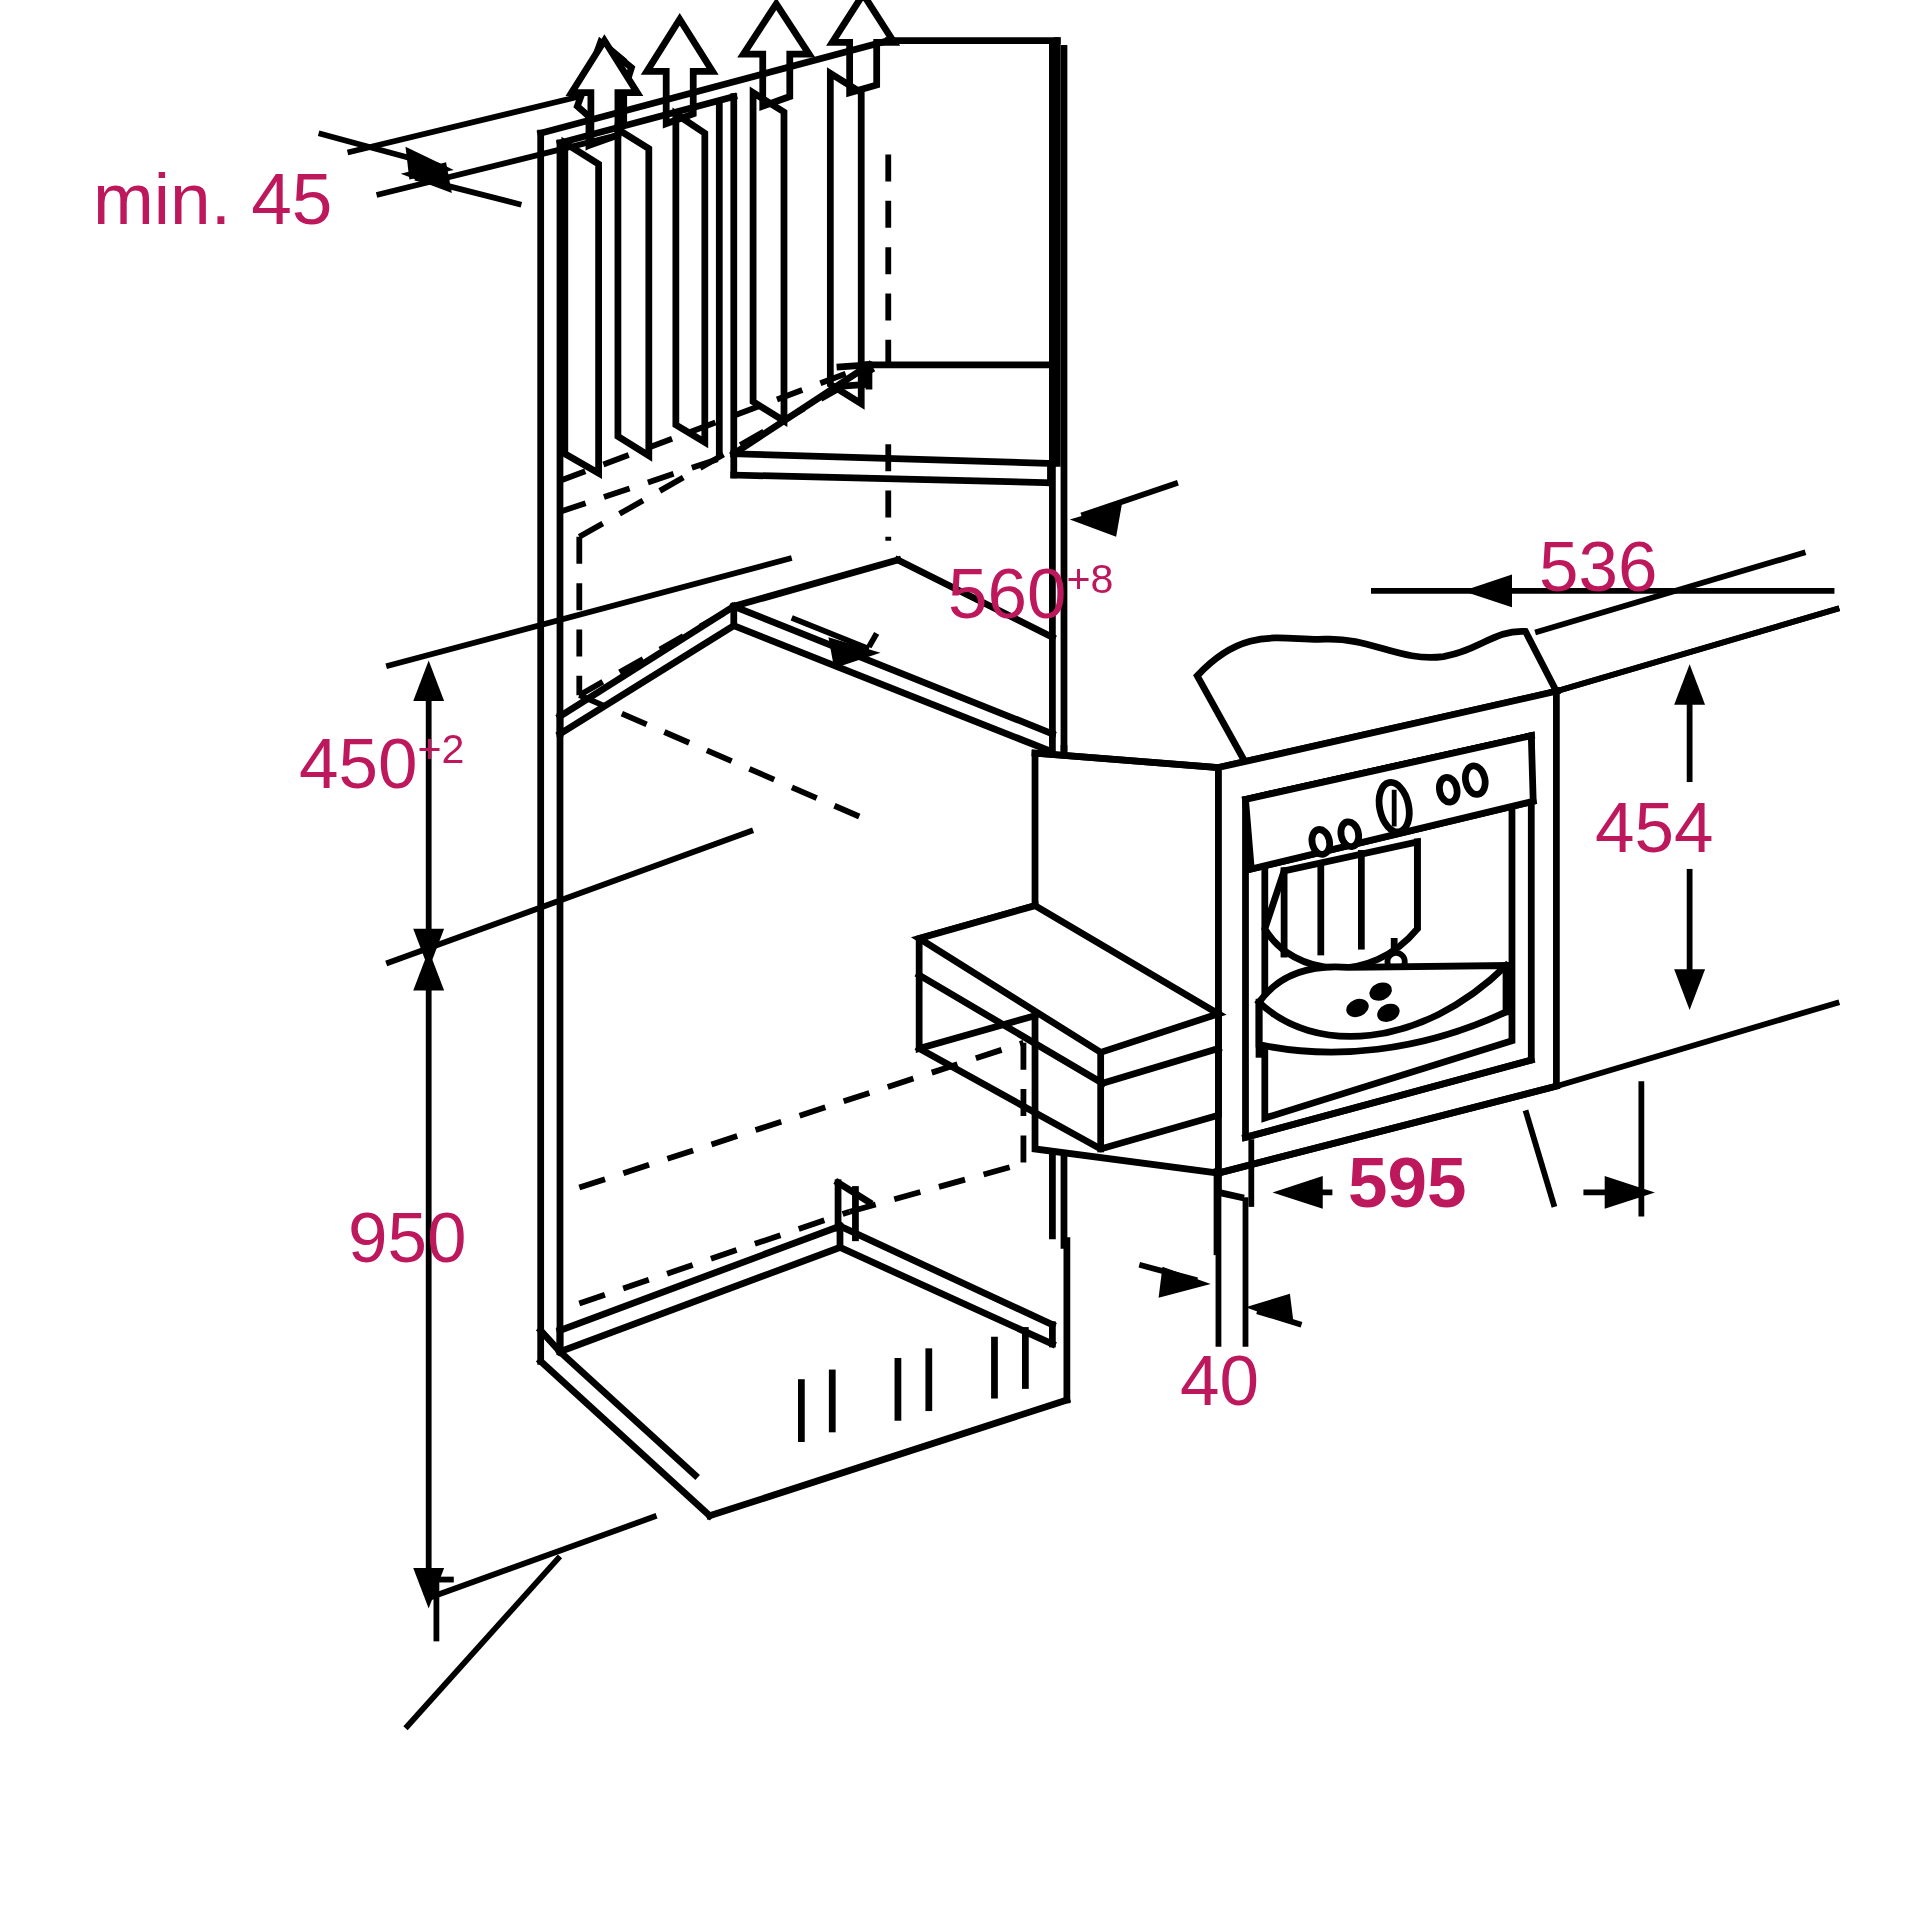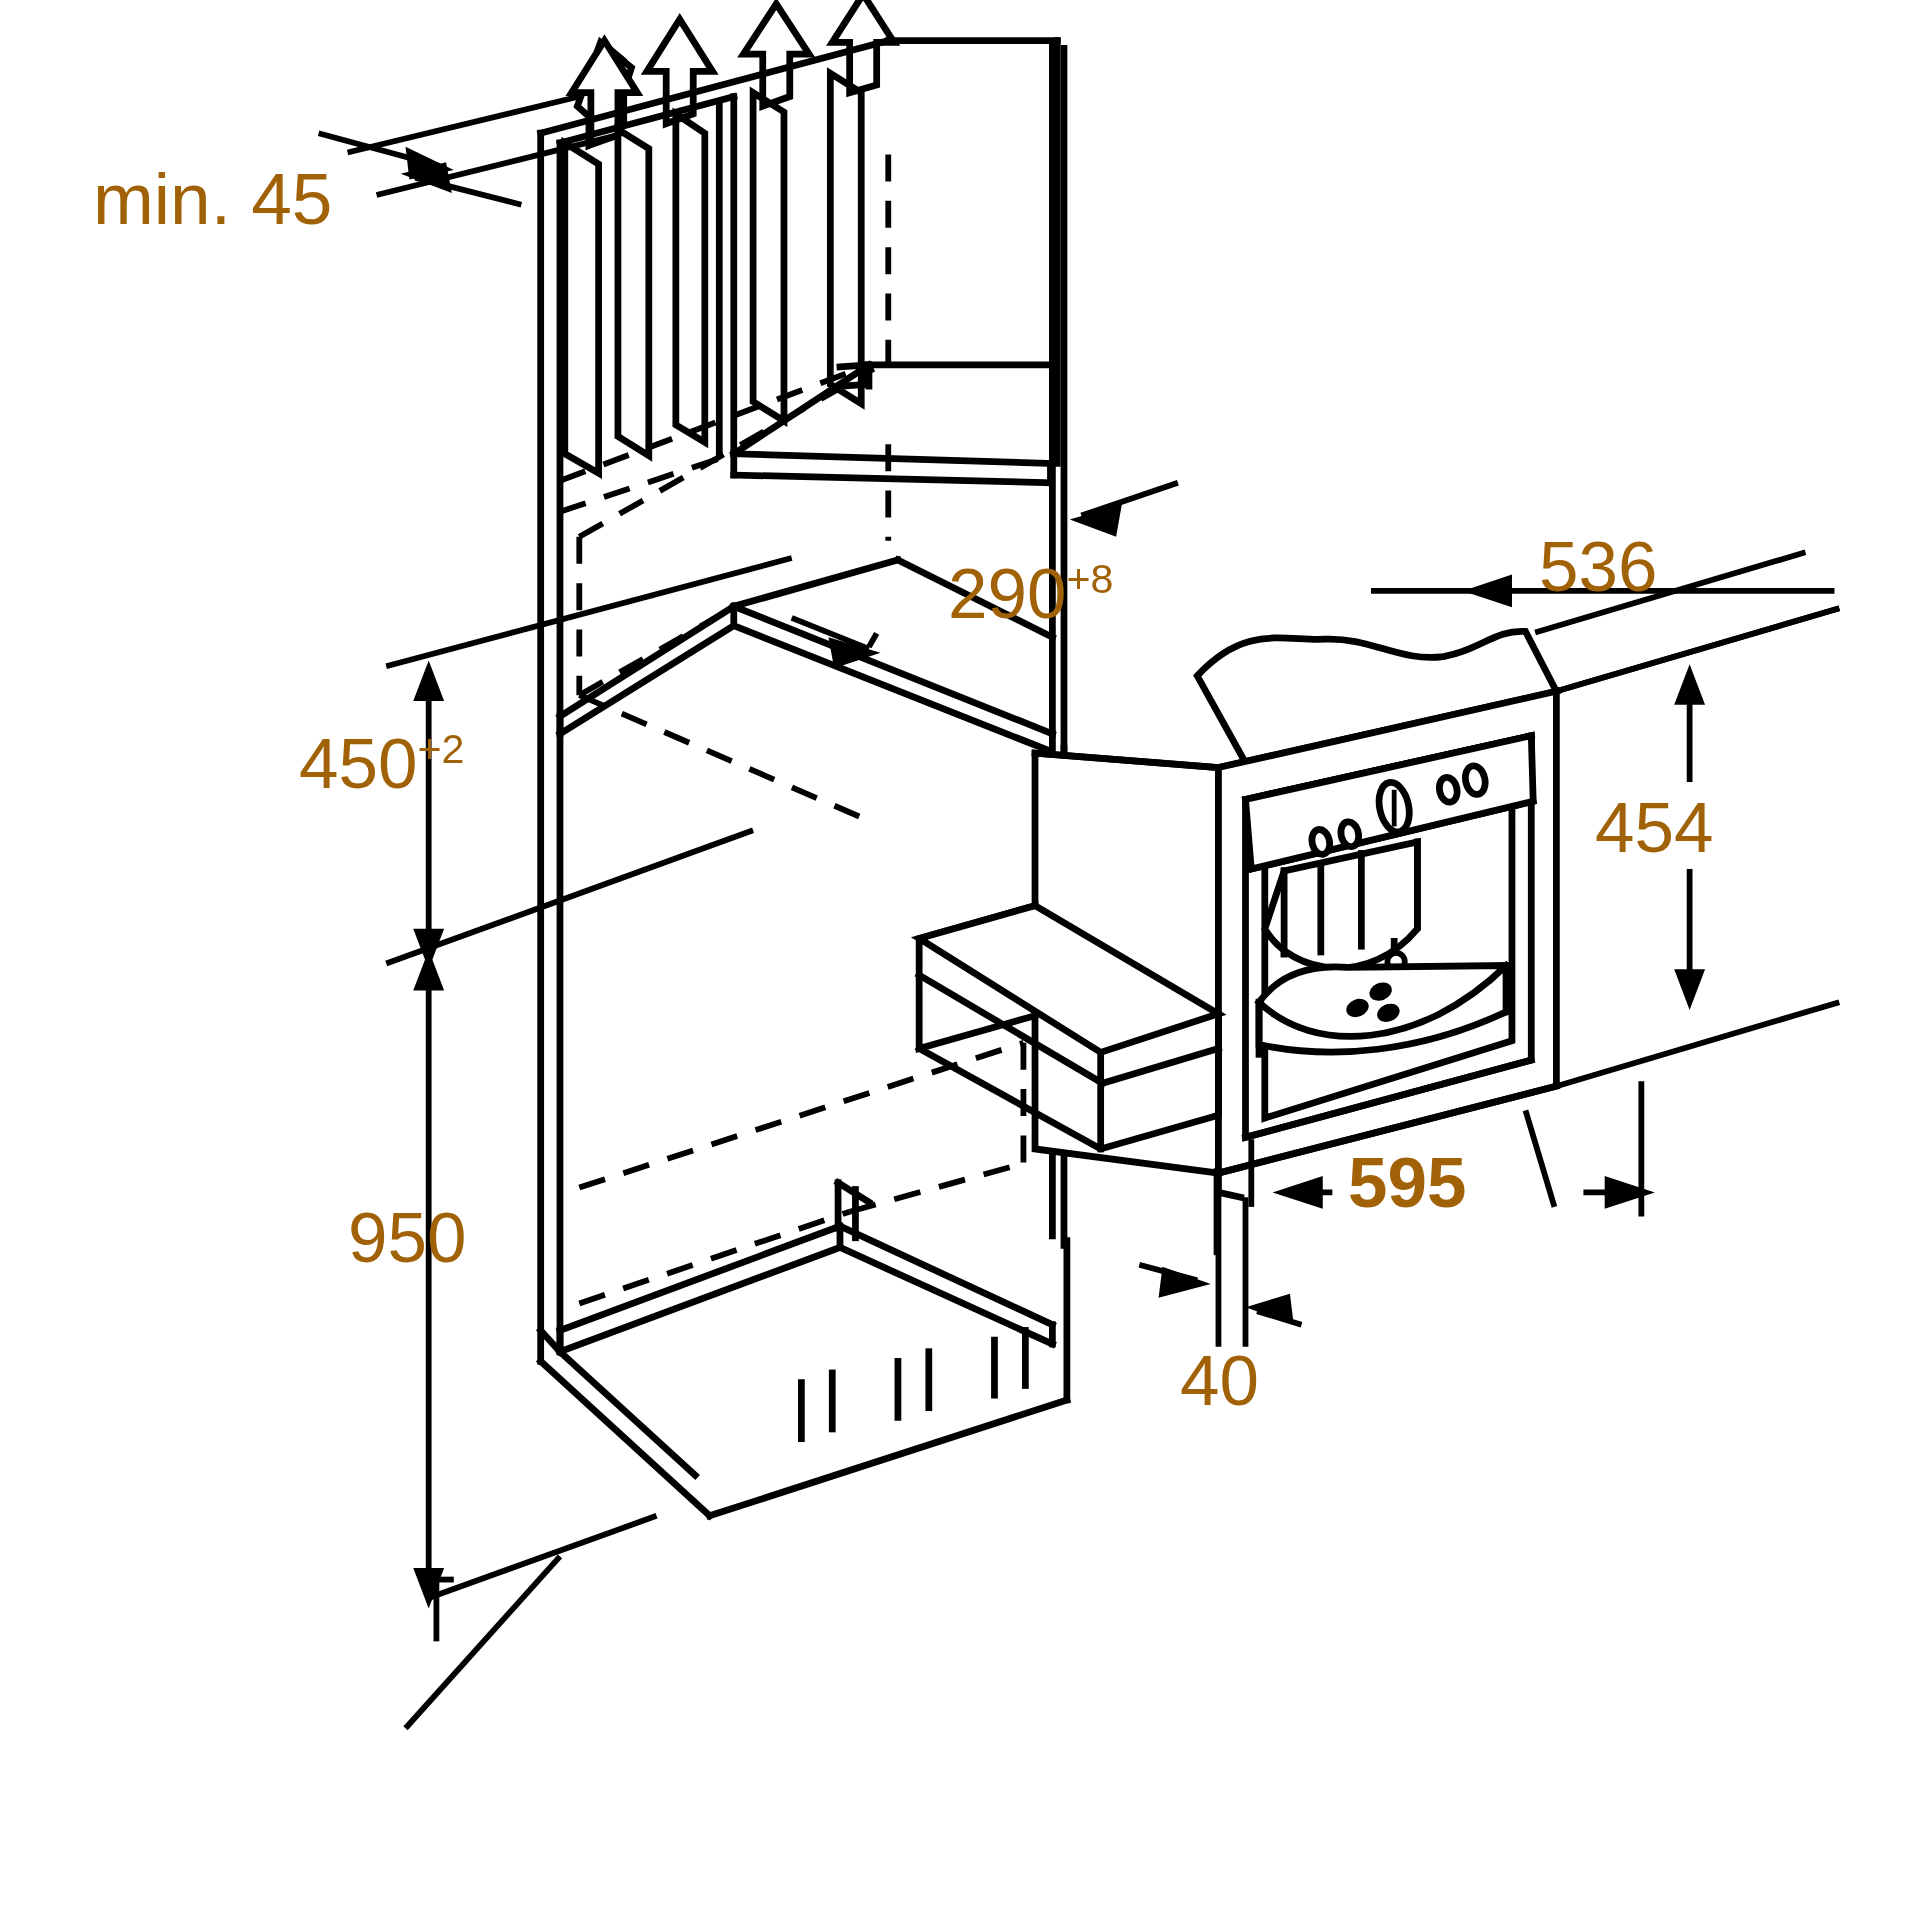"min. 45" .lbl { color: #a16207 -> #be185d }
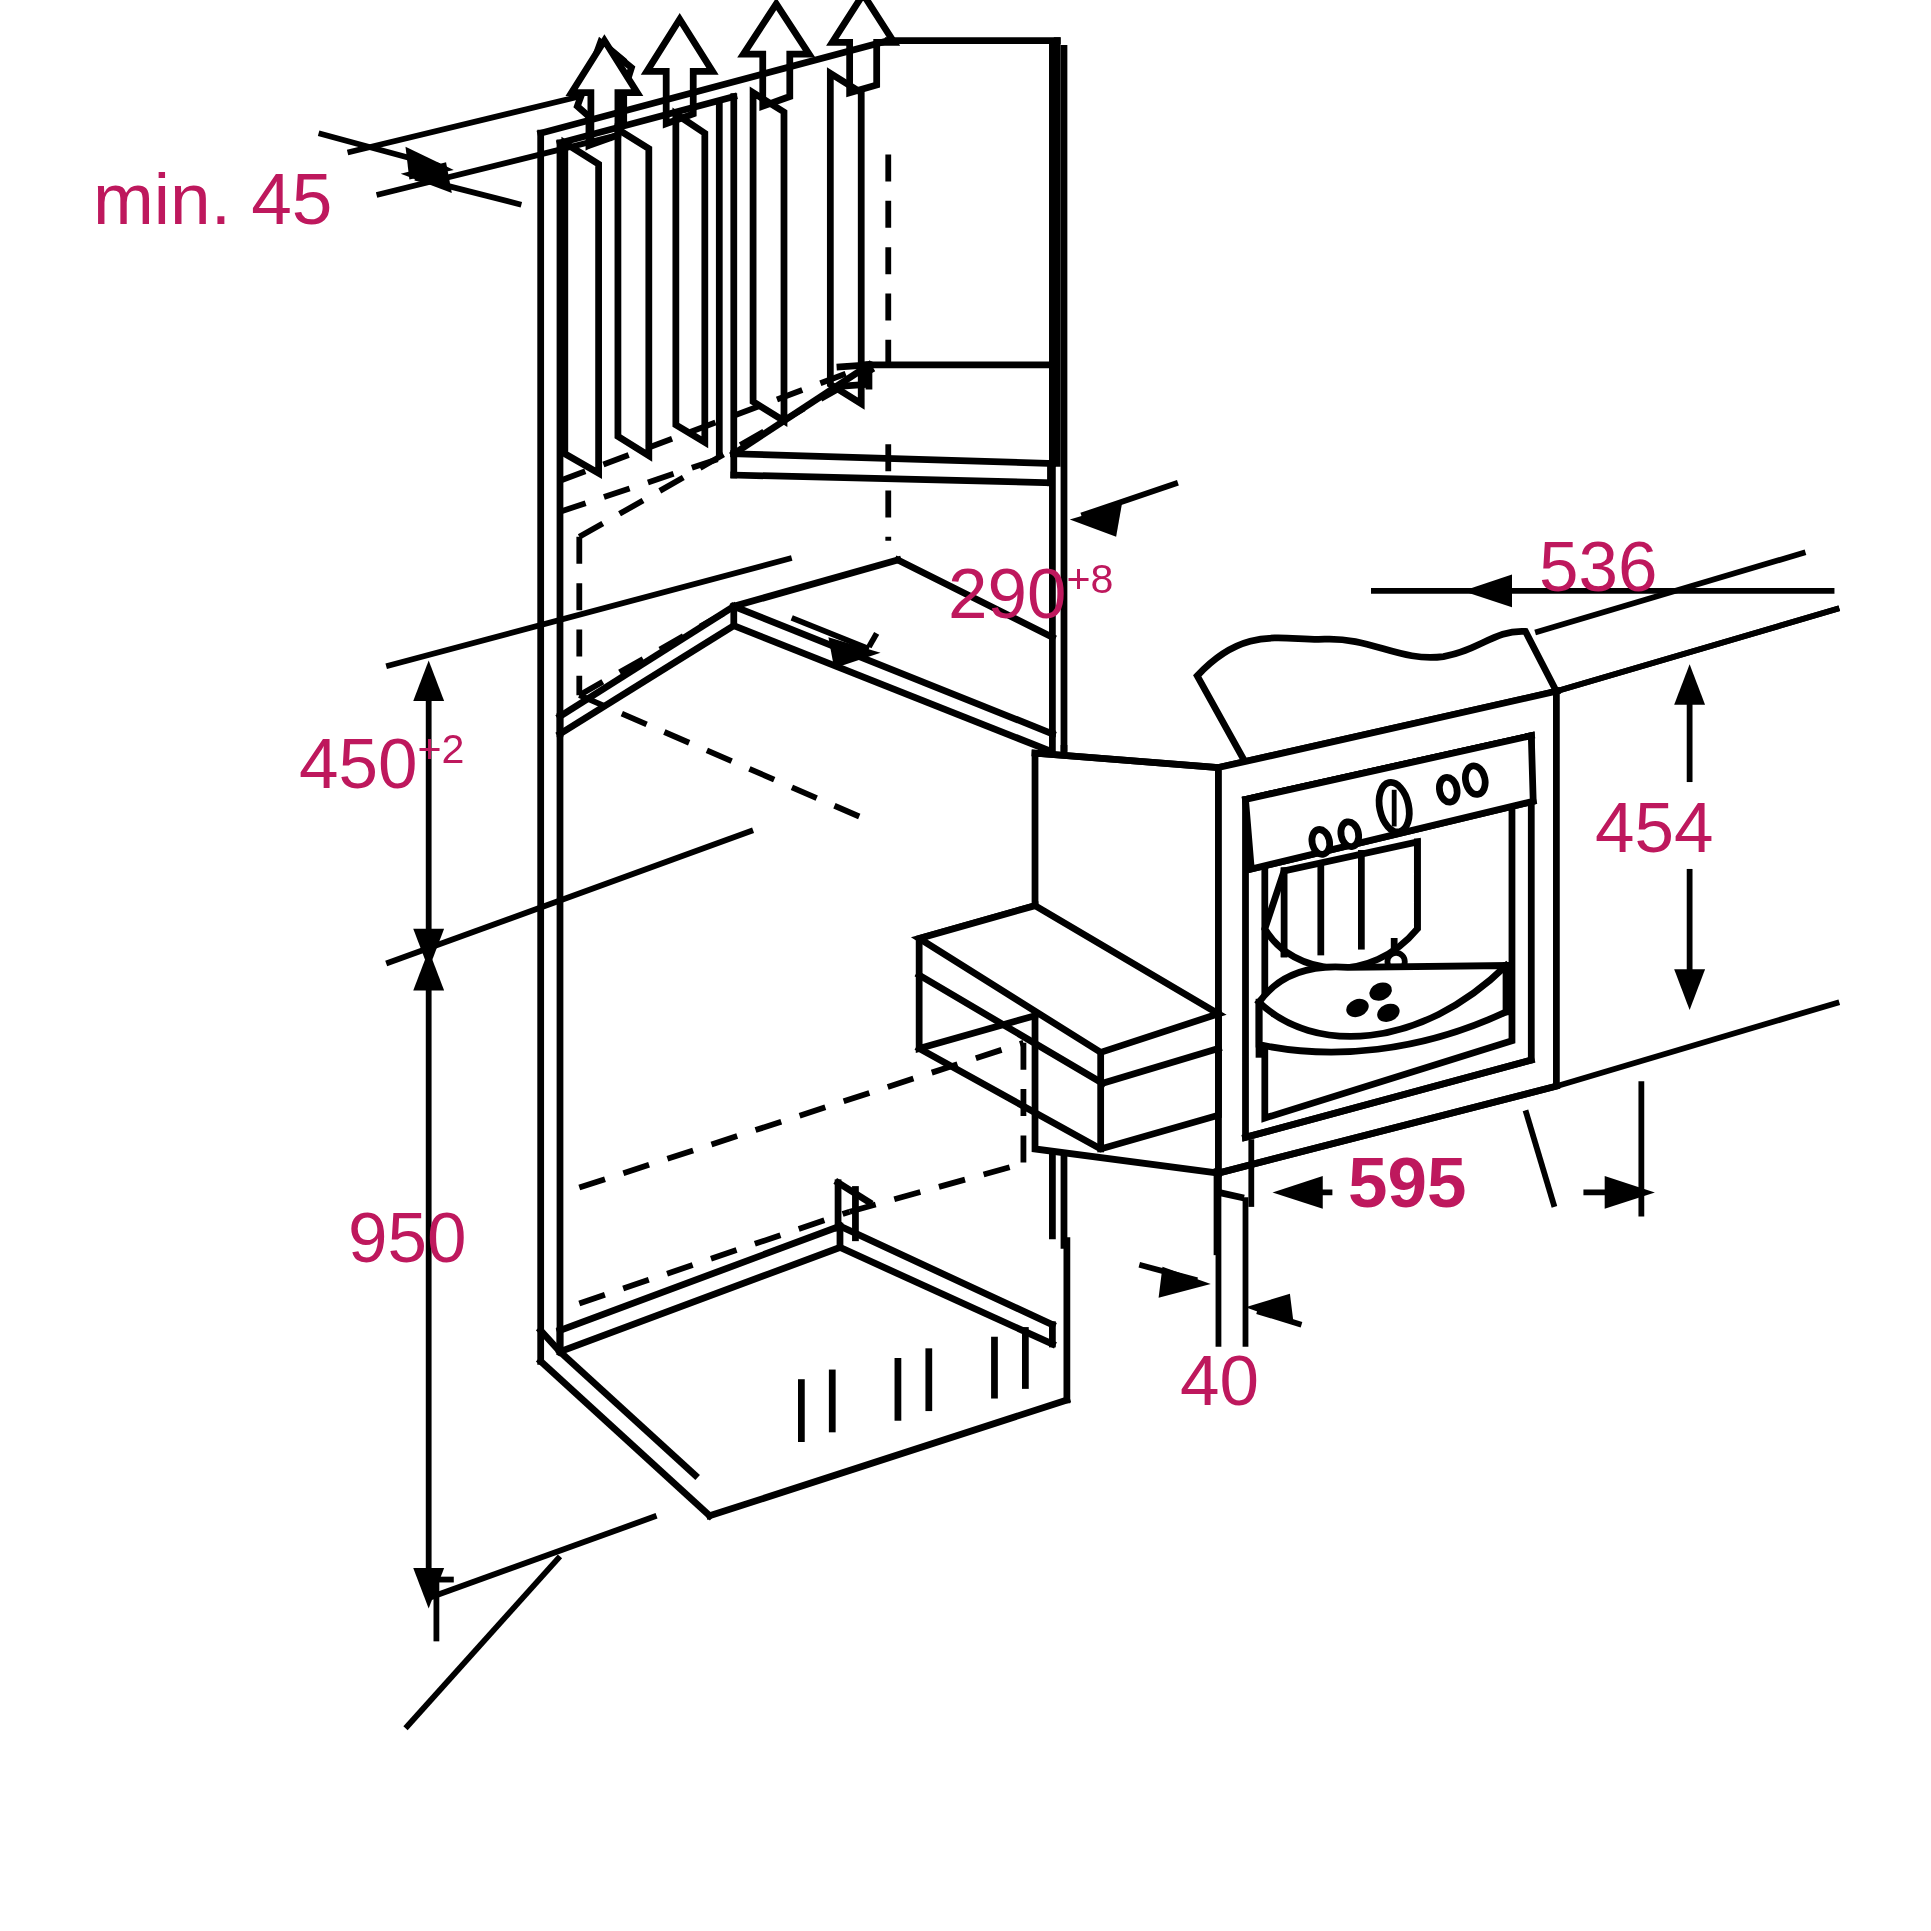"290" span { text: 290 -> 560 }
